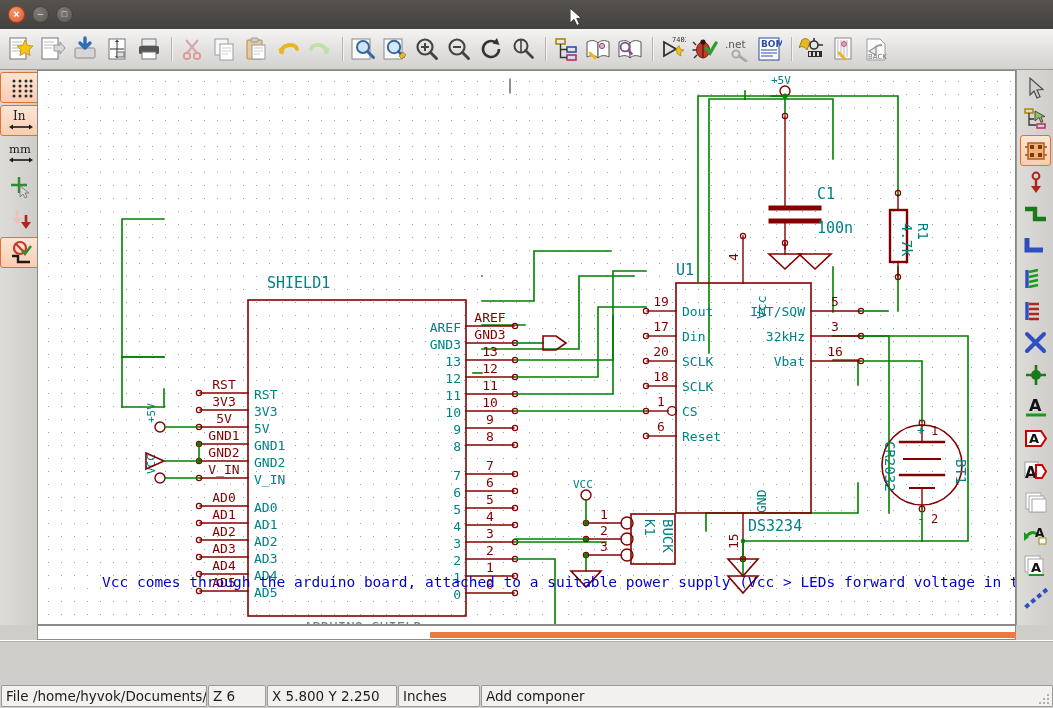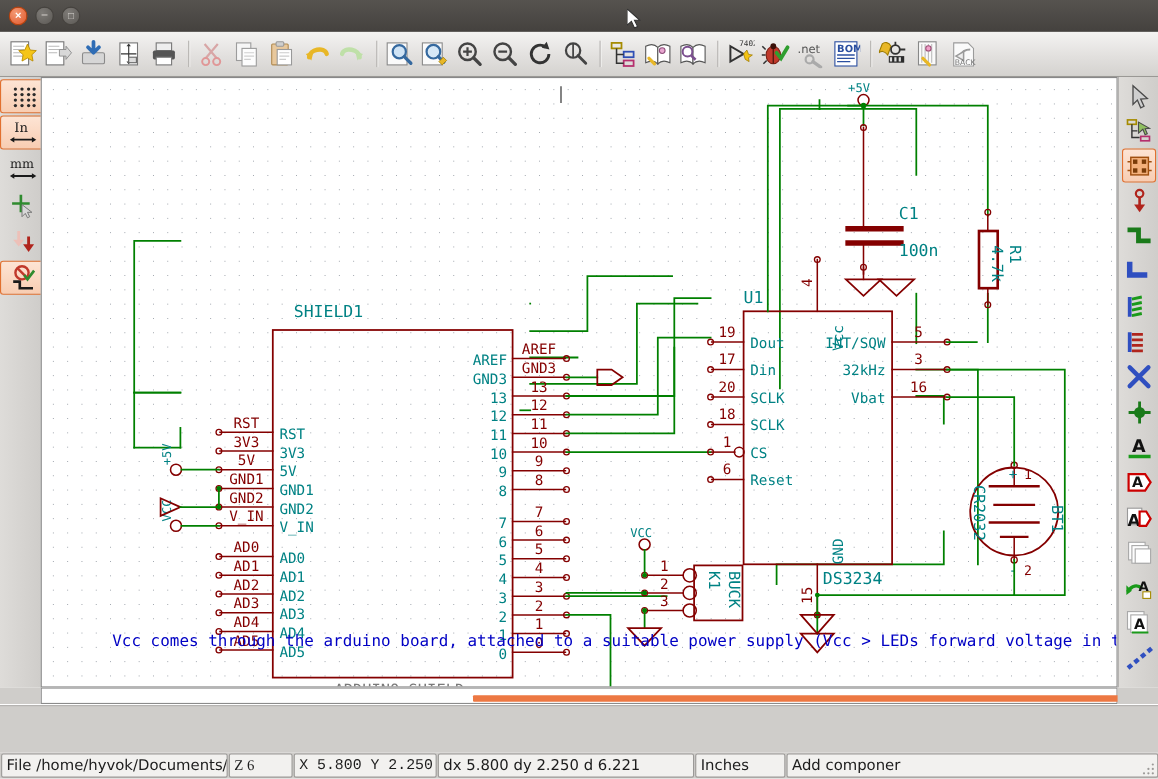"Z 6" div.sfield { font-family: Liberation Serif, serif -> none }
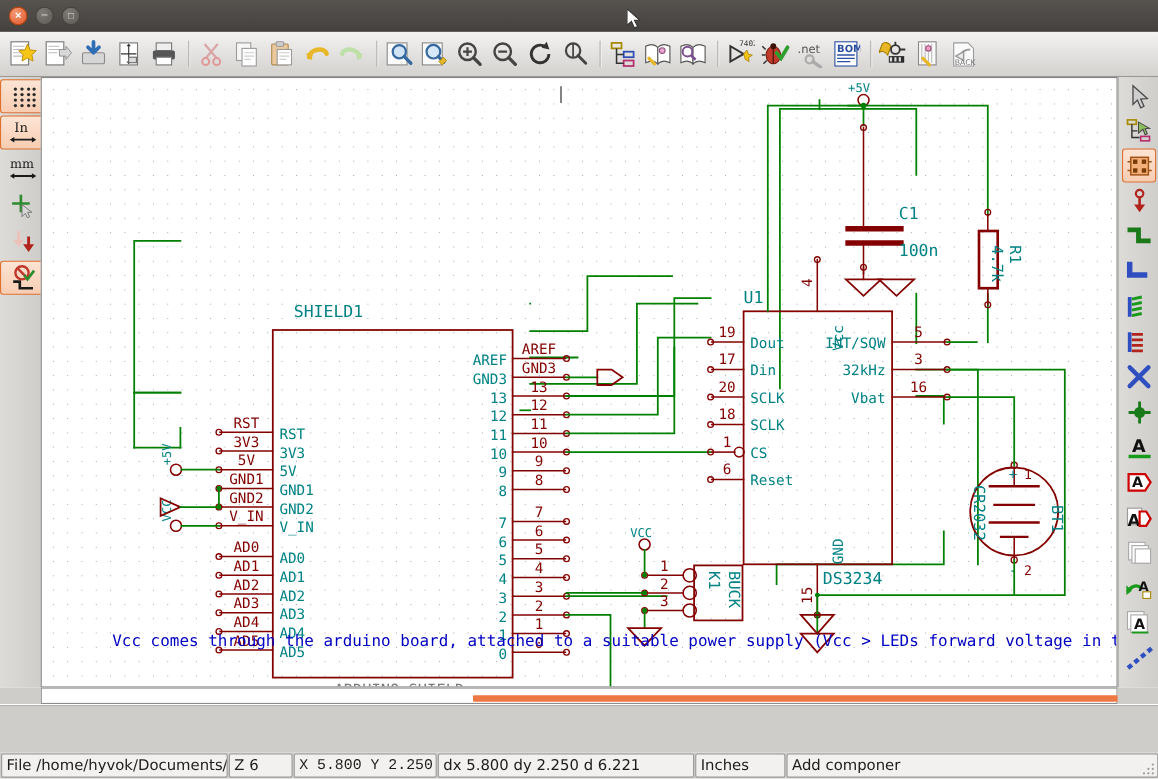"X 5.800 Y 2.250" div.sfield { font-family: Liberation Mono, monospace -> none }
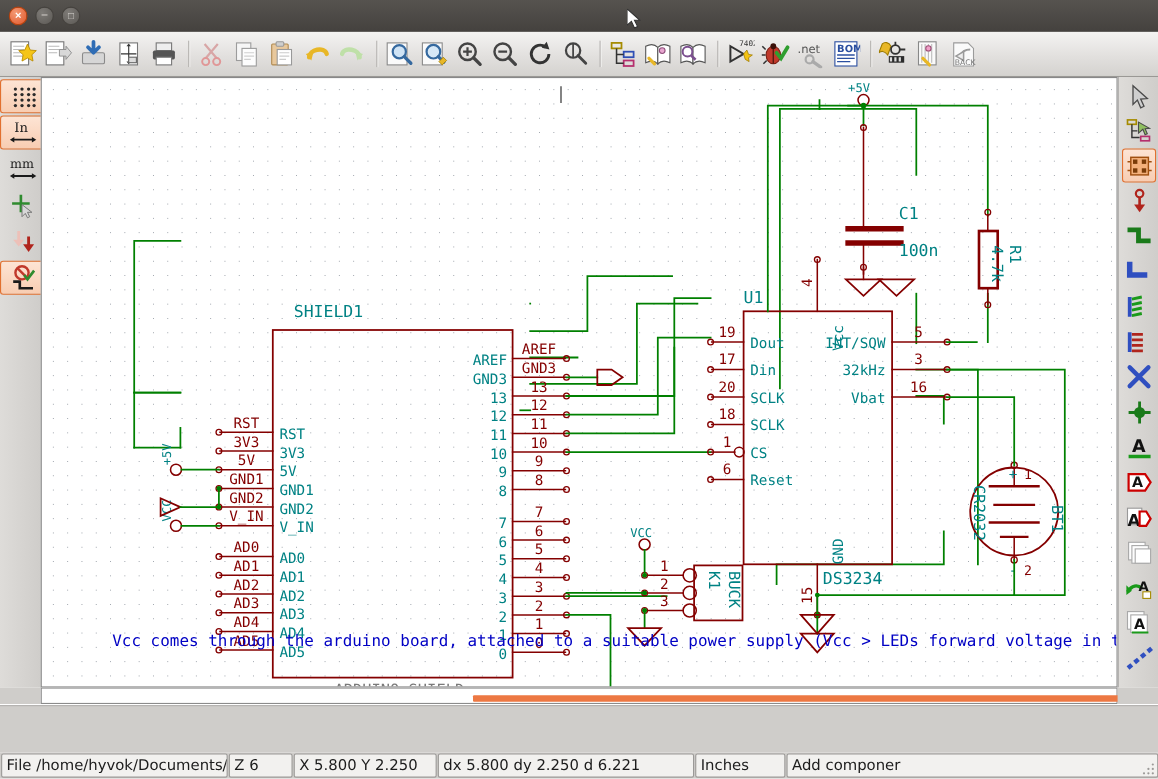"dx 5.800 dy 2.250 d" div.sfield { html: <div>dx 5.800 dy 2.250 d 6.221</div> -> none }
